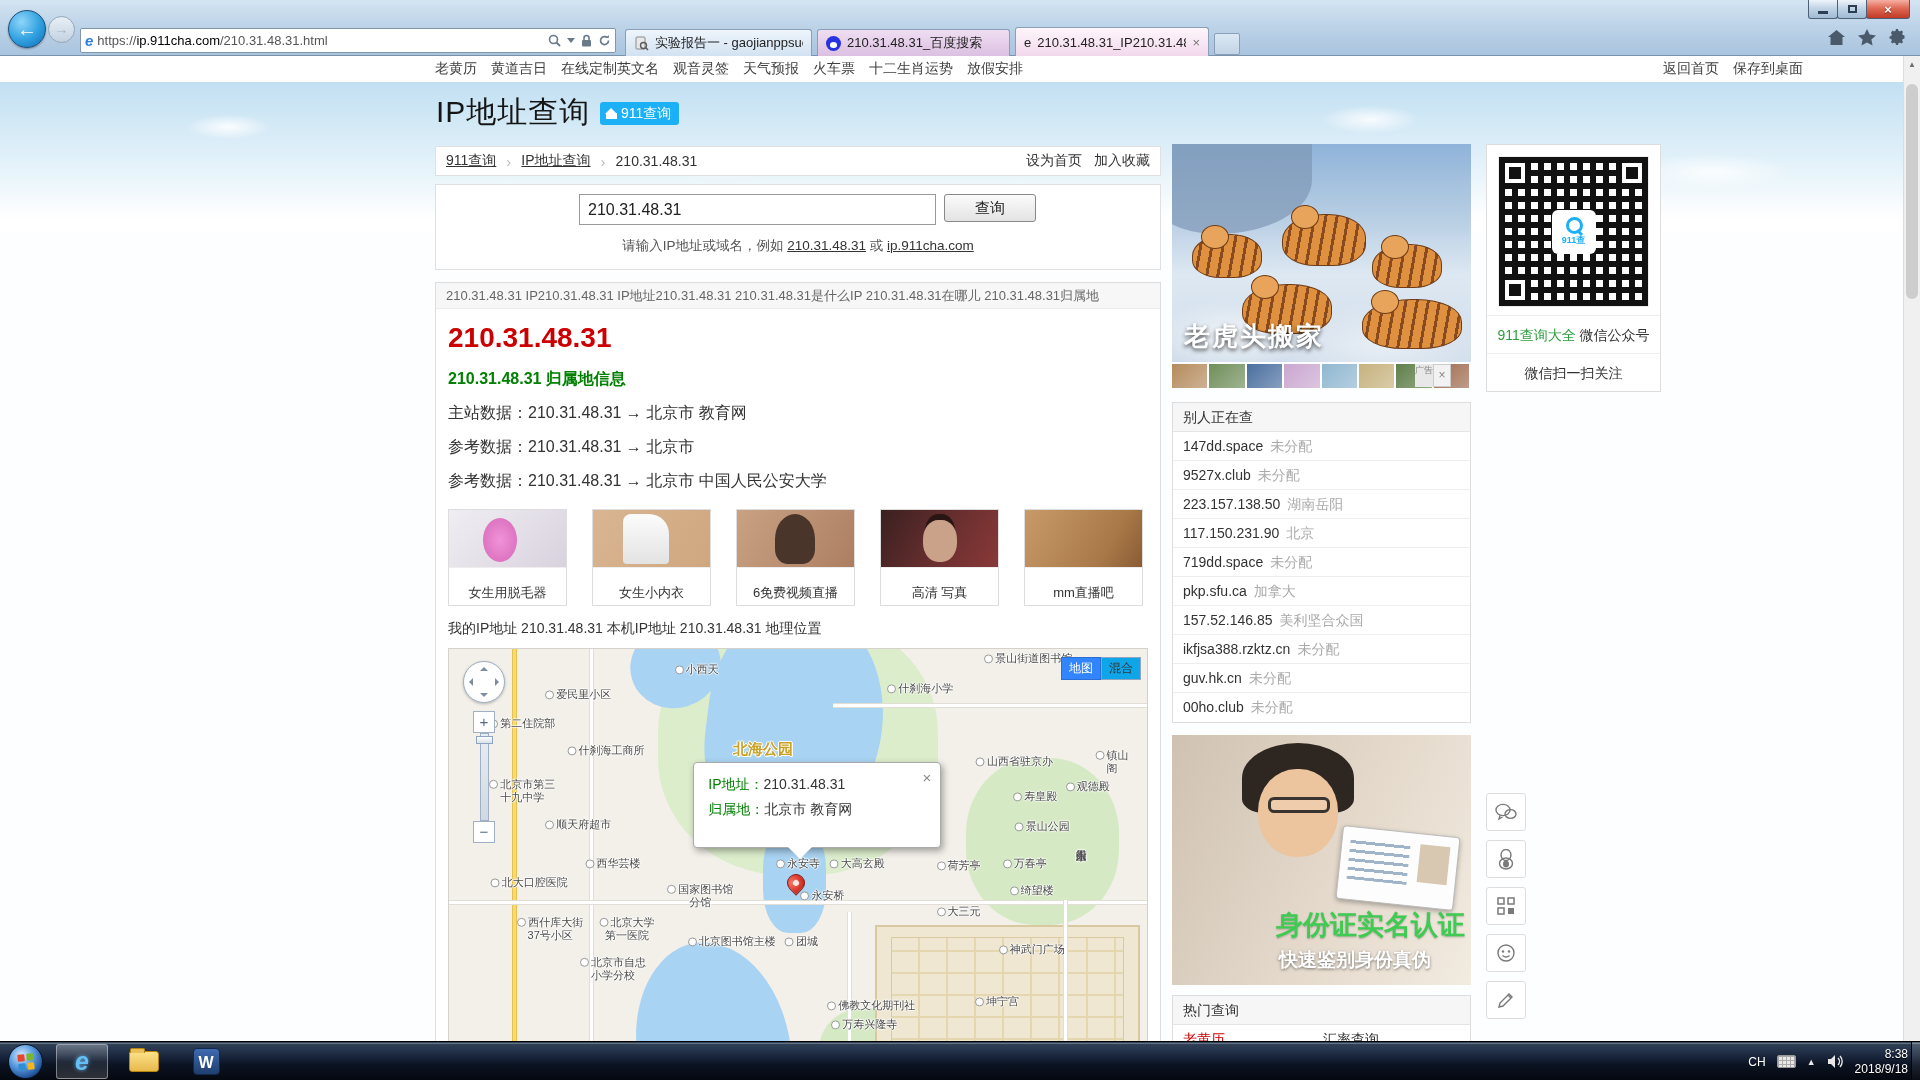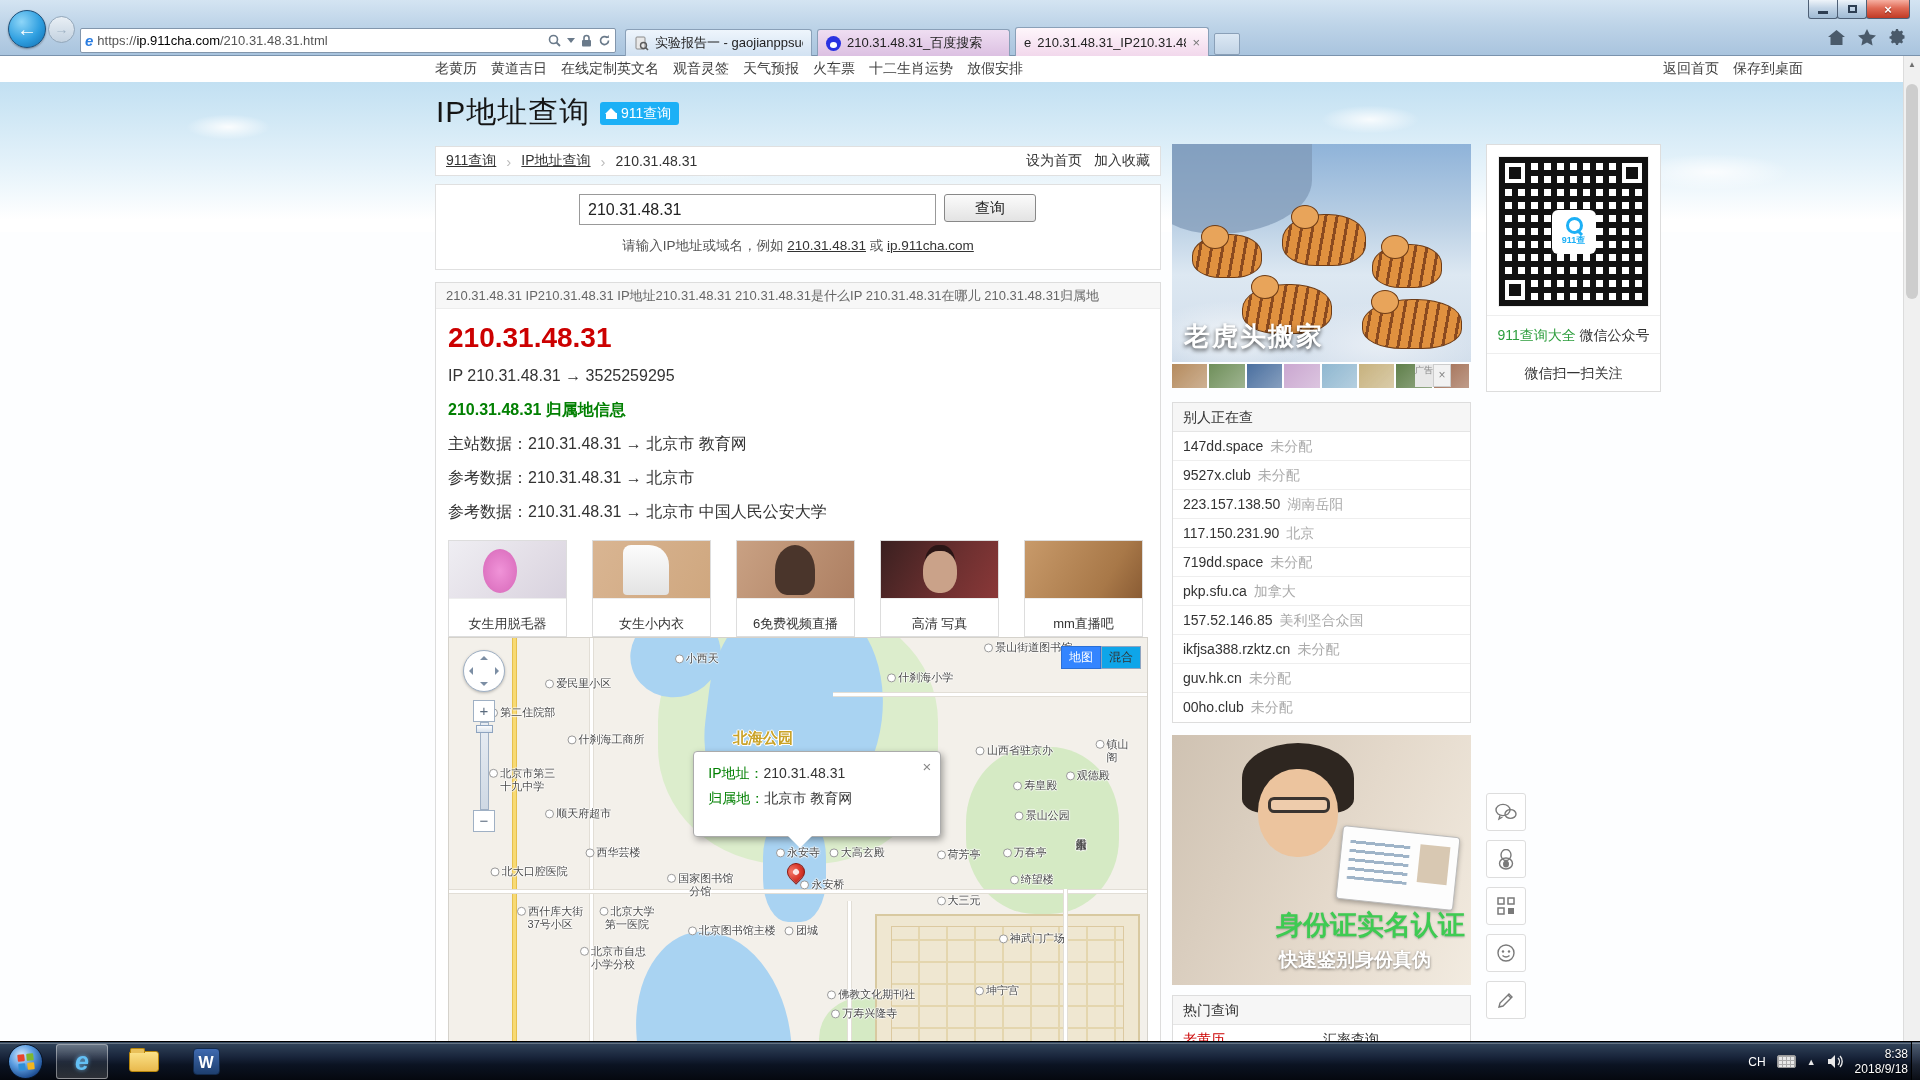"IP 210.31.48.31 → 3525259295" div.ip-int { html: <div>IP 210.31.48.31 → 3525259295</div> -> none }
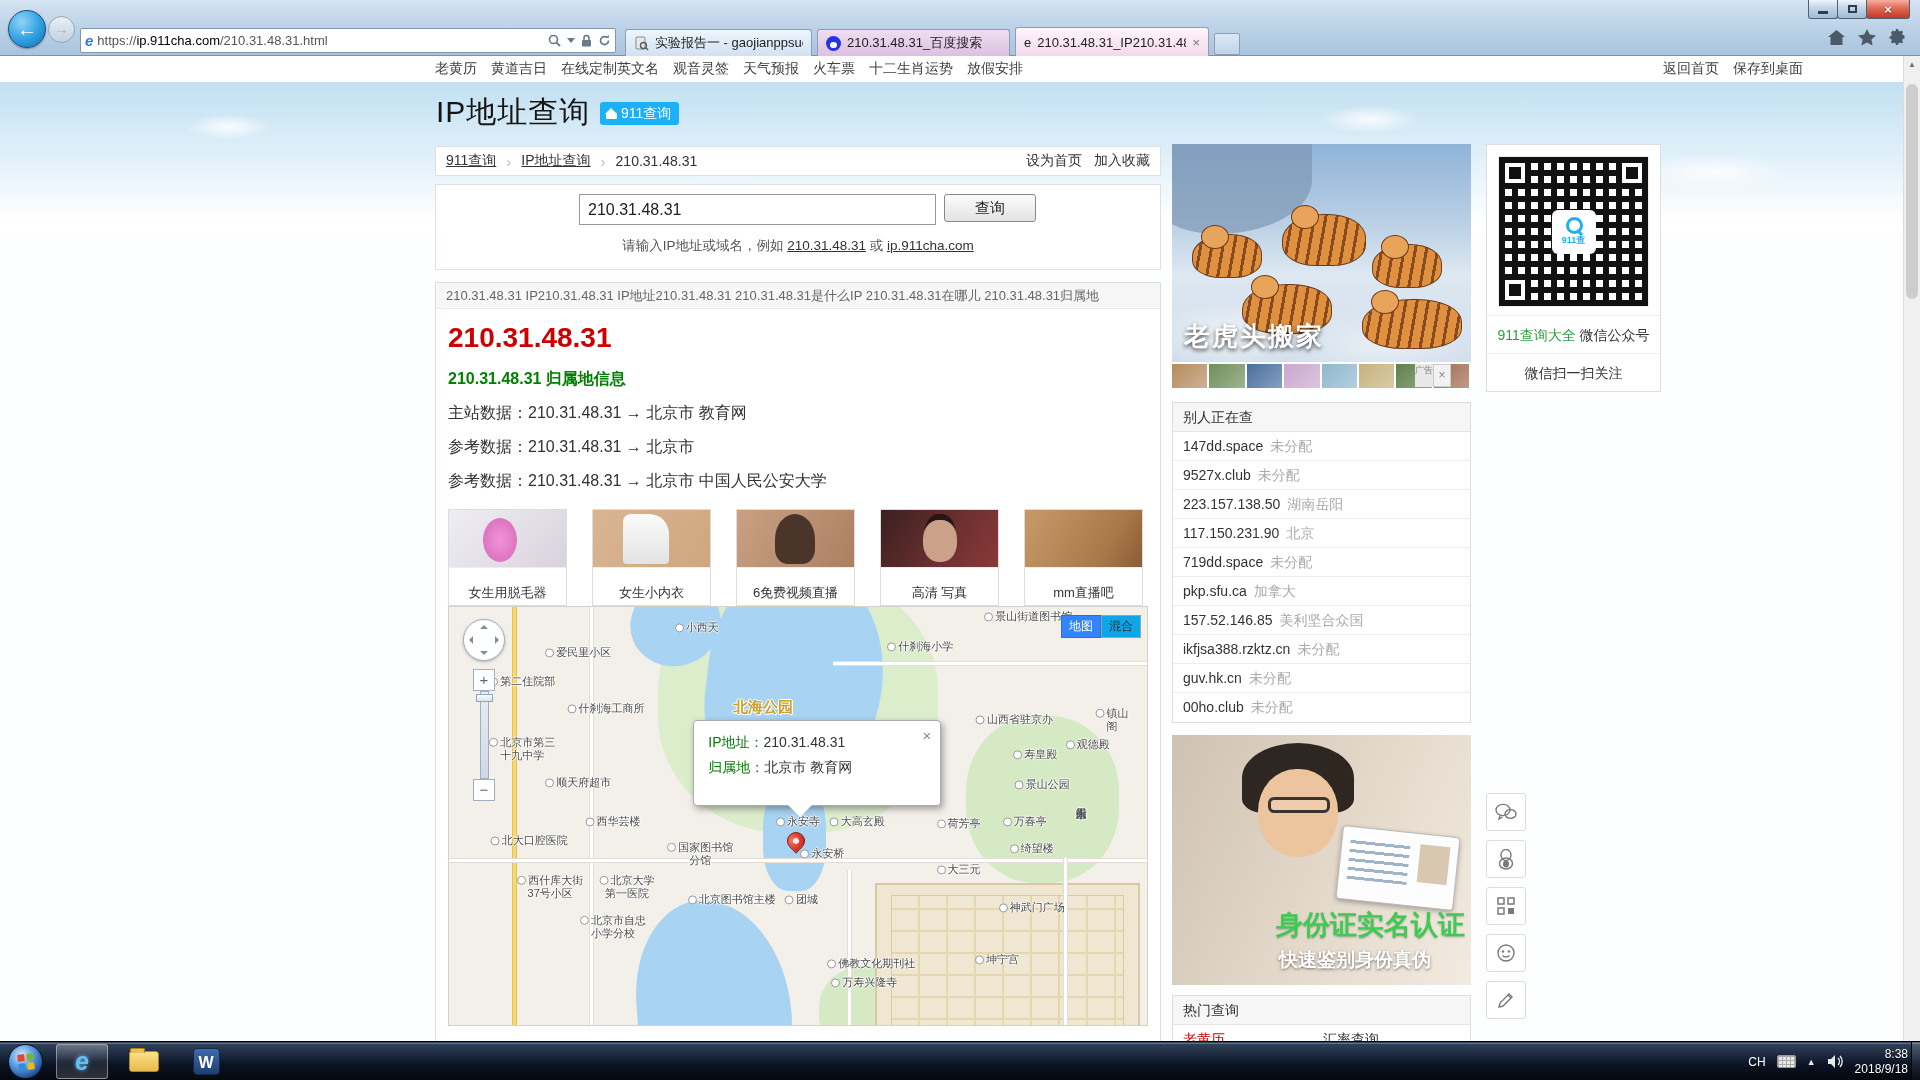"我的IP地址 210.31.48.31 本机IP地址 210.31.48.31" div.myip-line { html: none -> <div>我的IP地址 210.31.48.31 本机IP地址 210.31.48.31 地理位置</div> }
